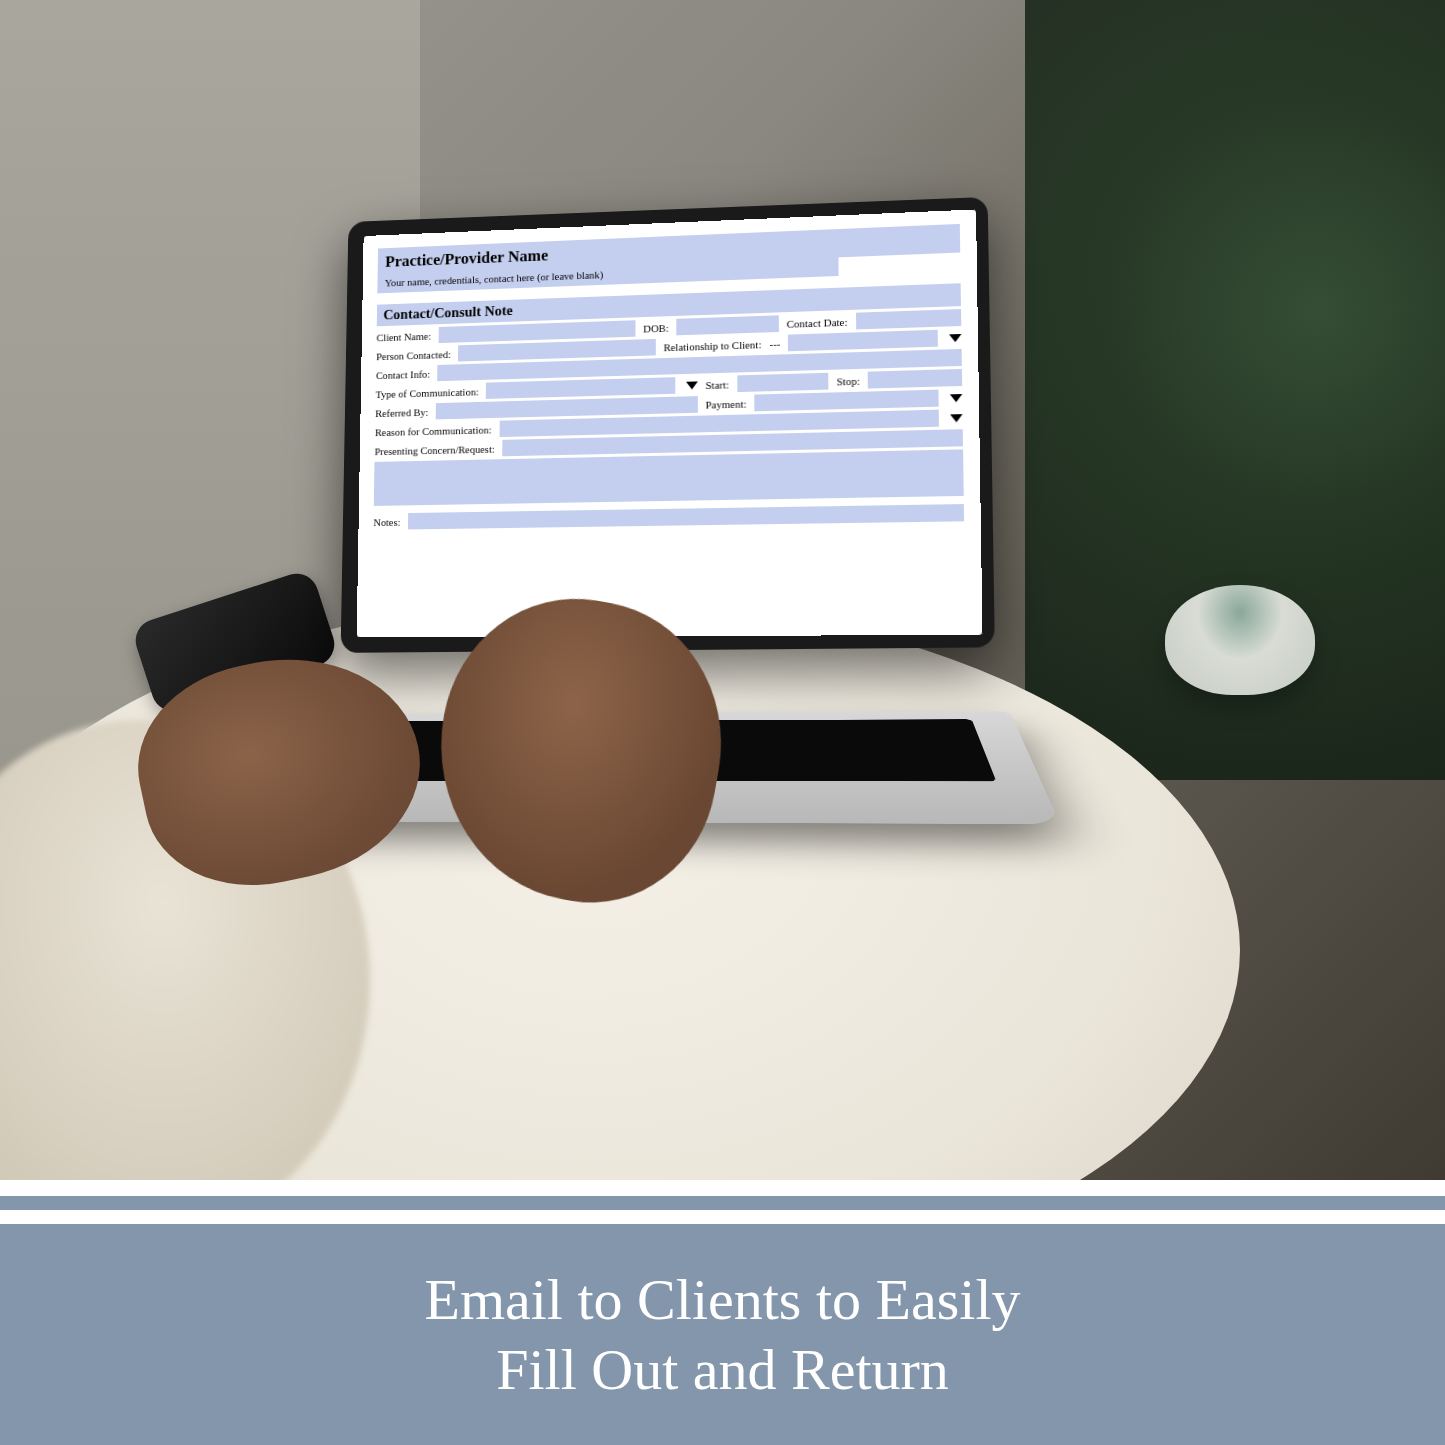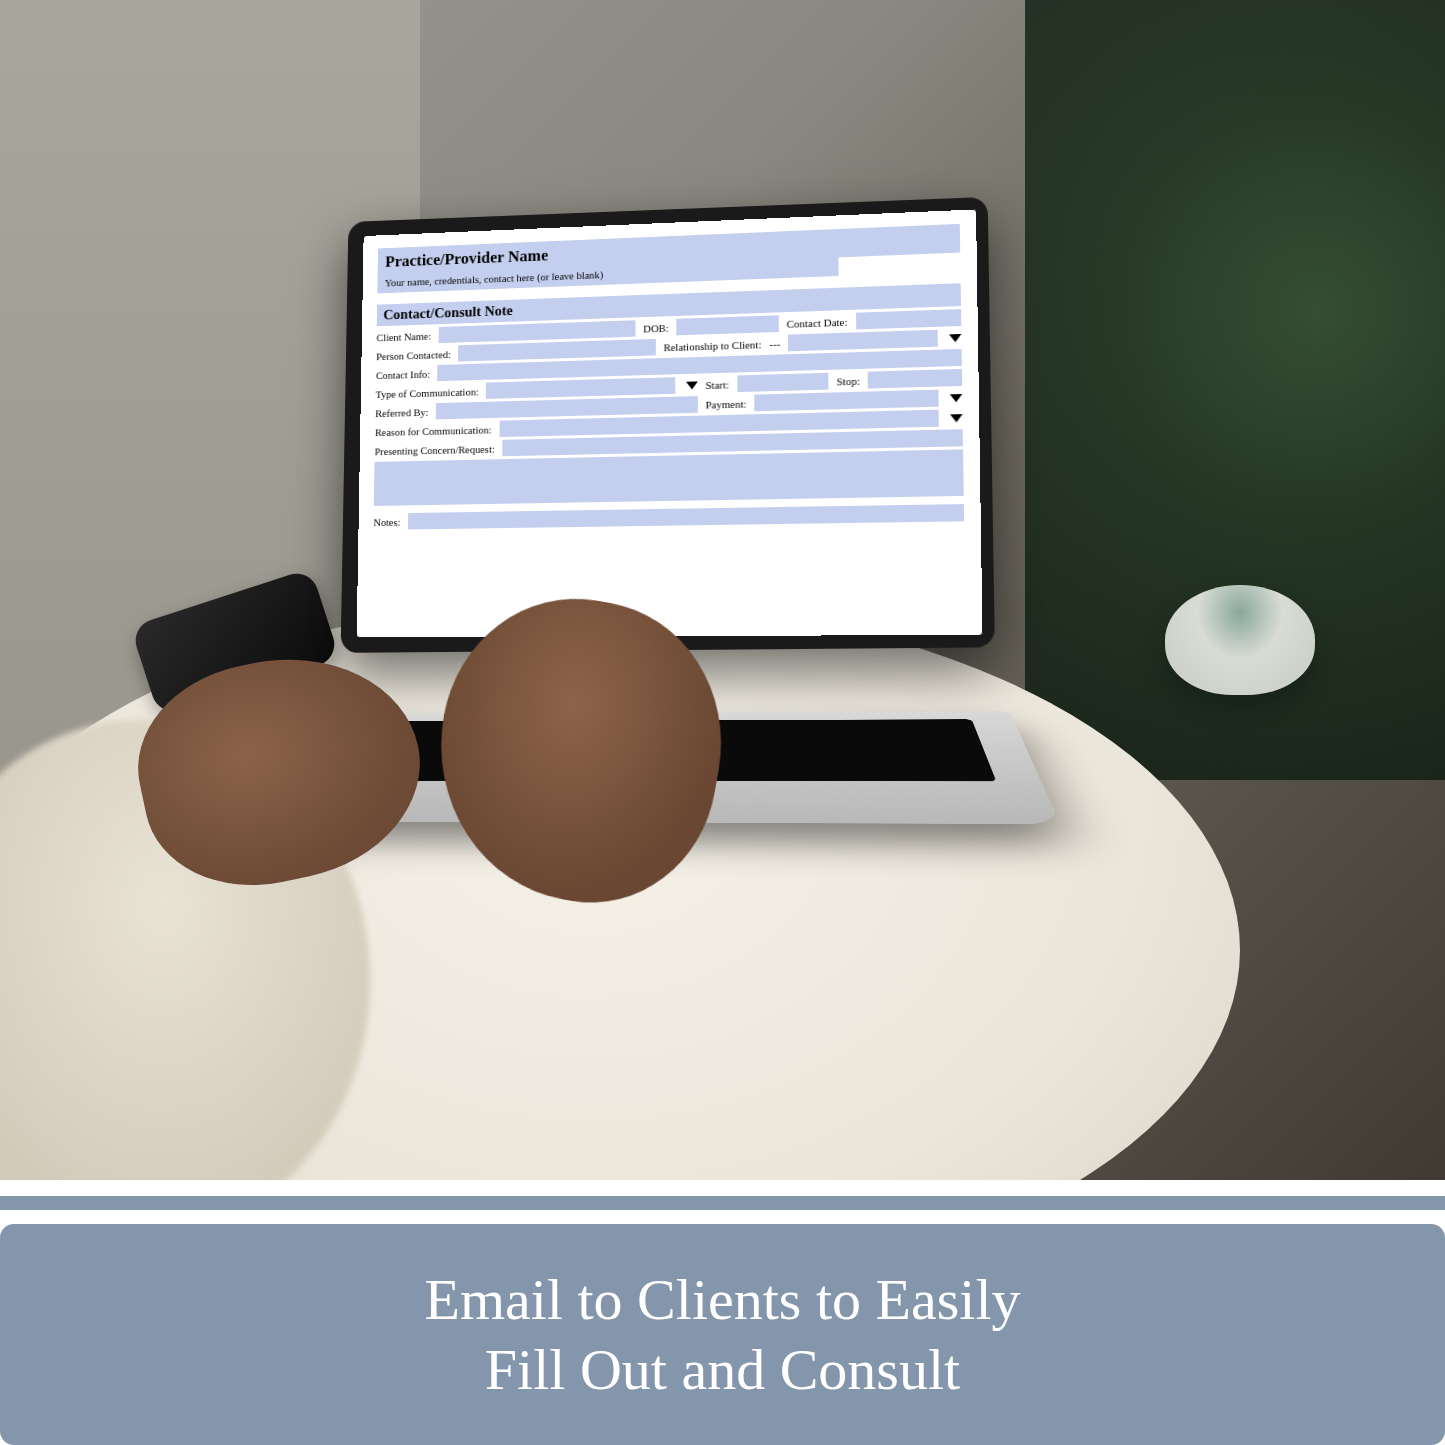"Email to Clients to Easily" .banner { border-radius: 14px -> none }
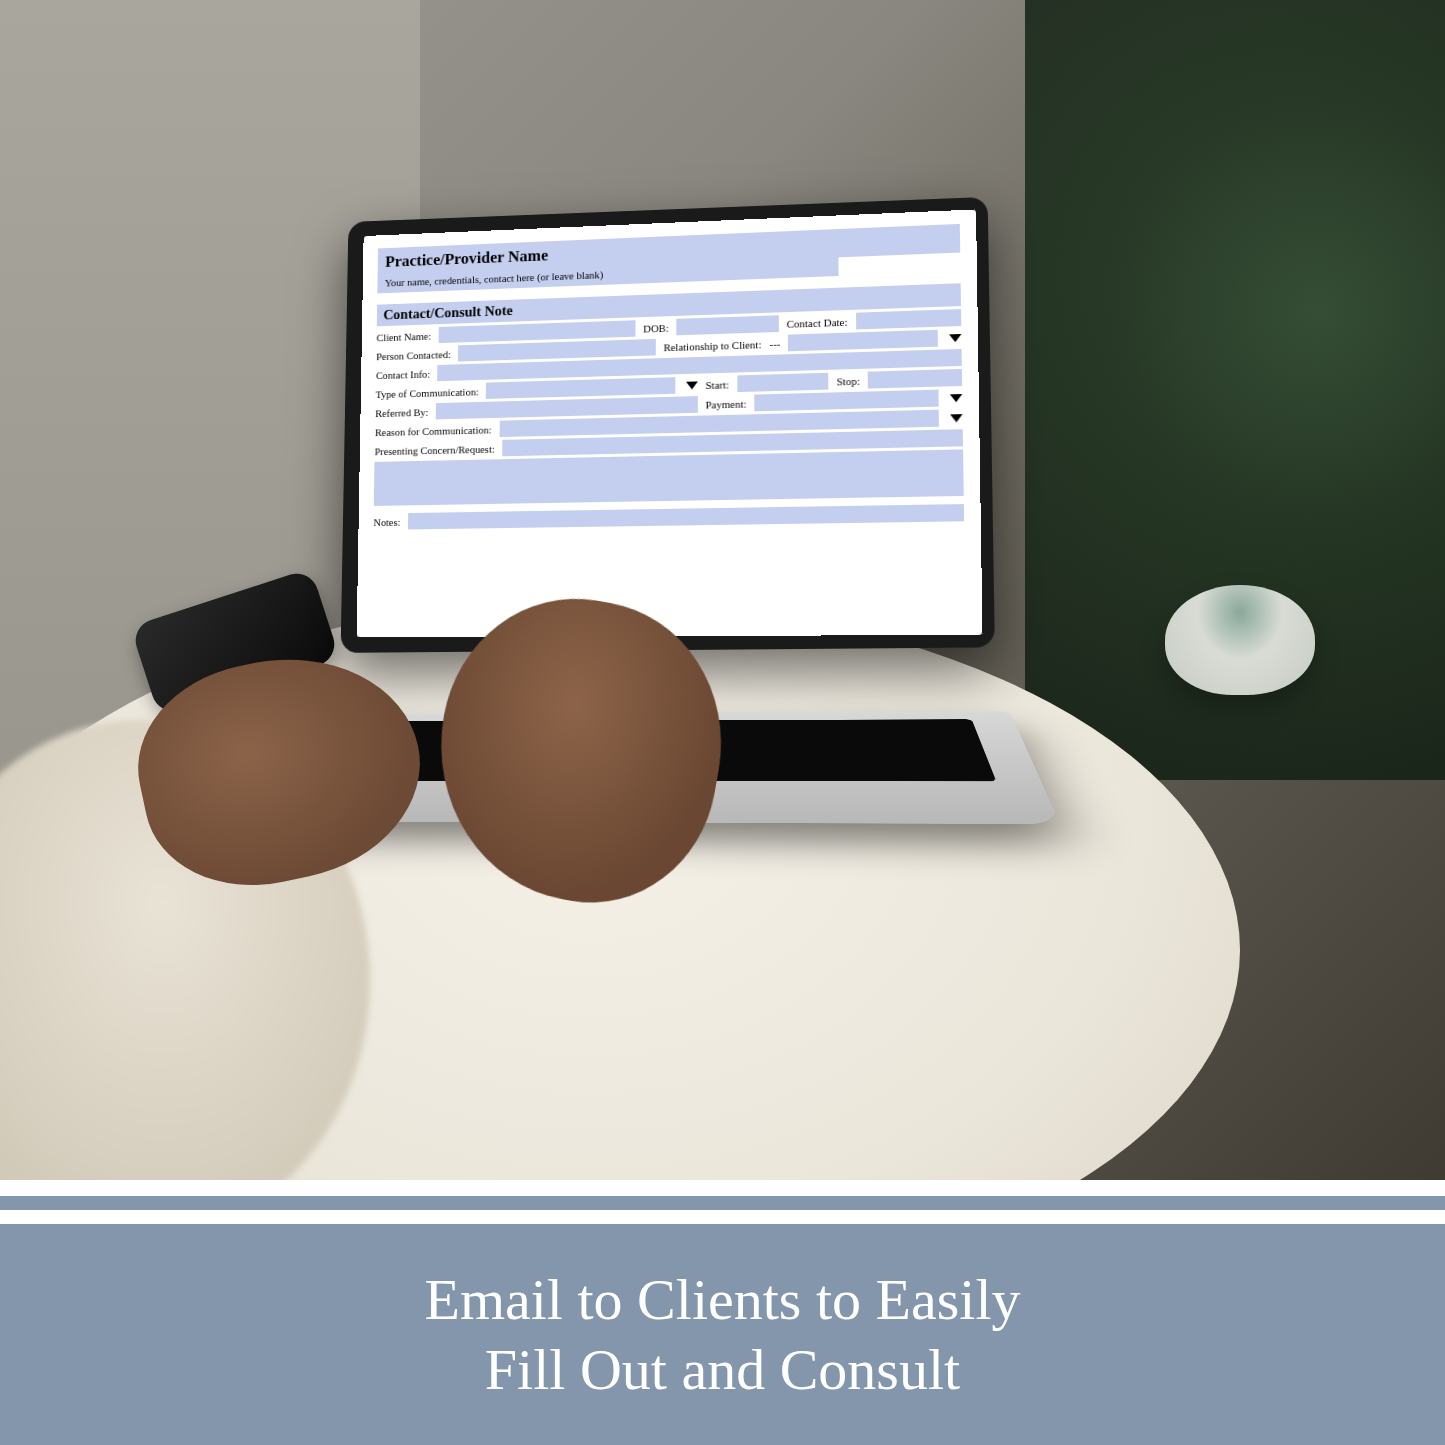"Fill Out and Consult" span { text: Consult -> Return }
